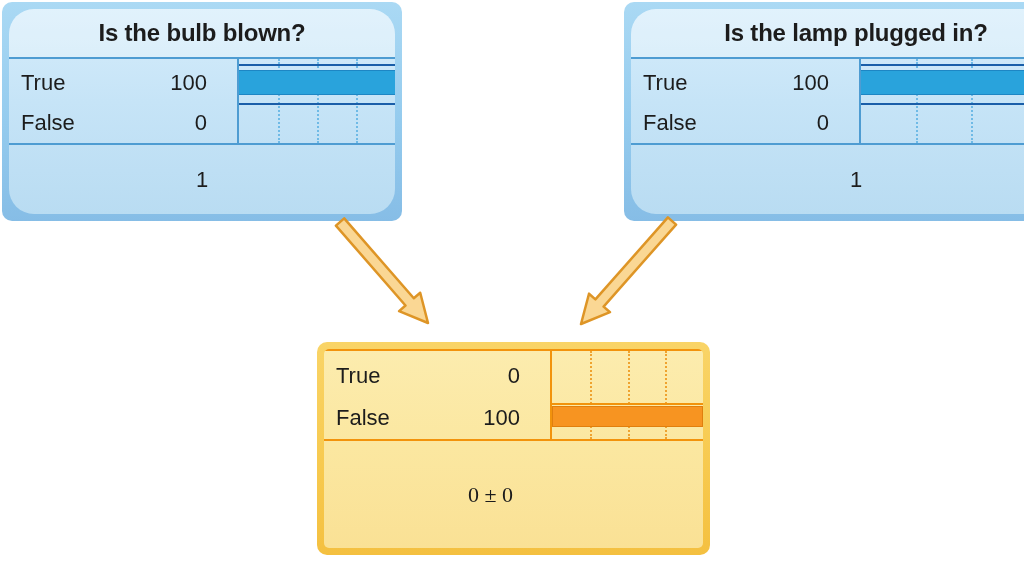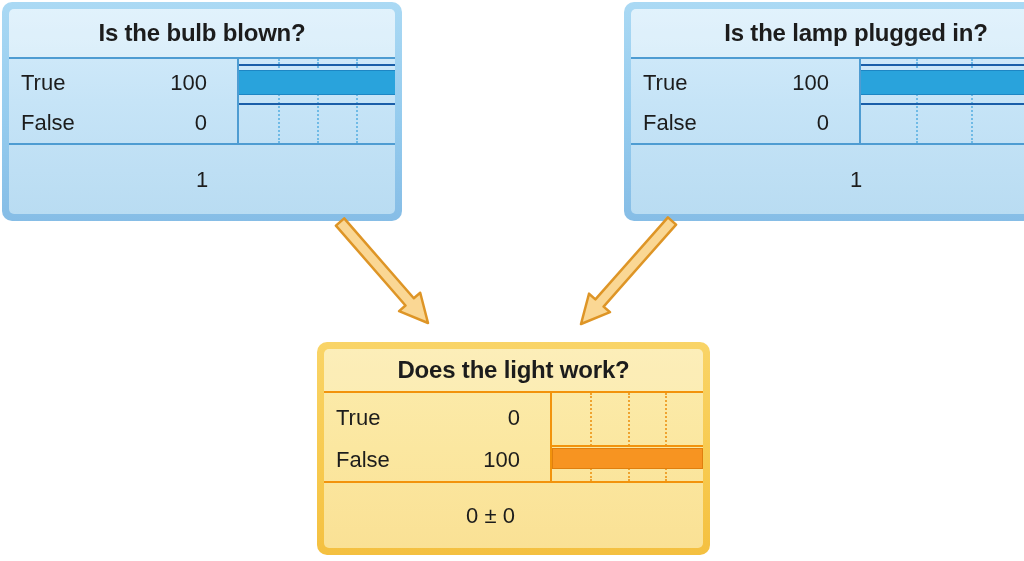"Is the bulb blown?" .theme-blue .node-inner { border-radius: none -> 25px }
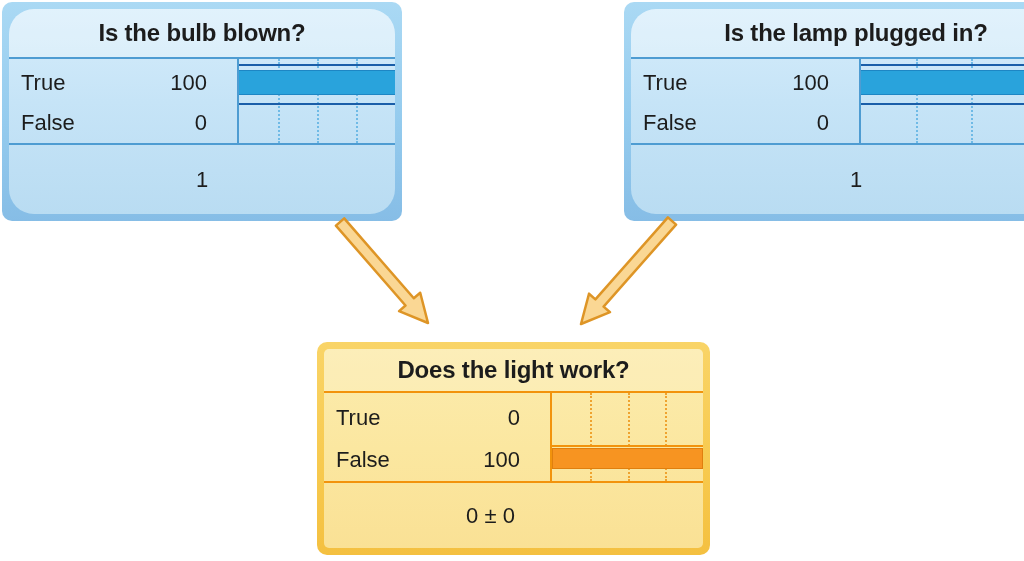"Does the light work?" div.node-title { html: <div>Does the light work?</div> -> none }
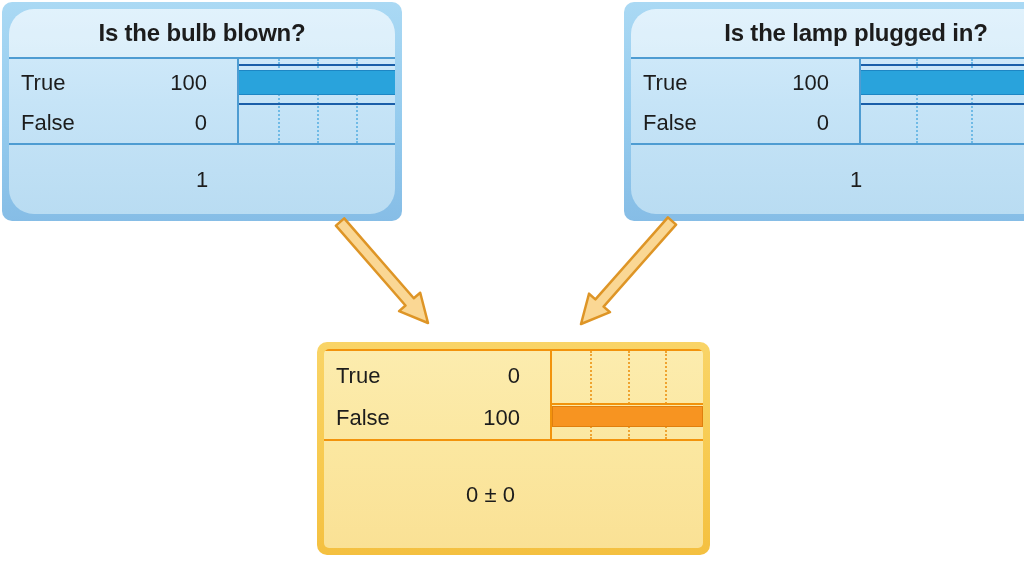"0 ± 0" .theme-yellow .node-stats { font-family: none -> Liberation Serif, serif }
